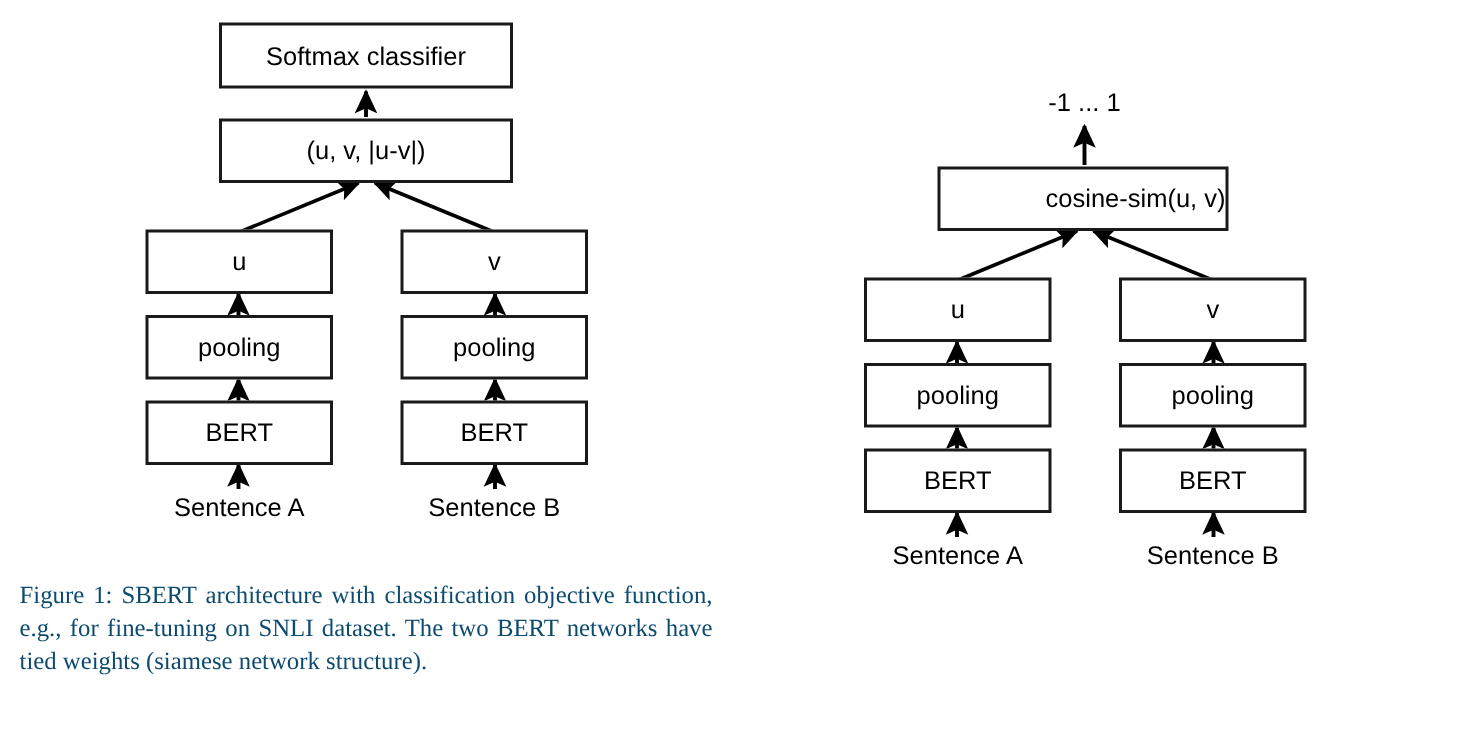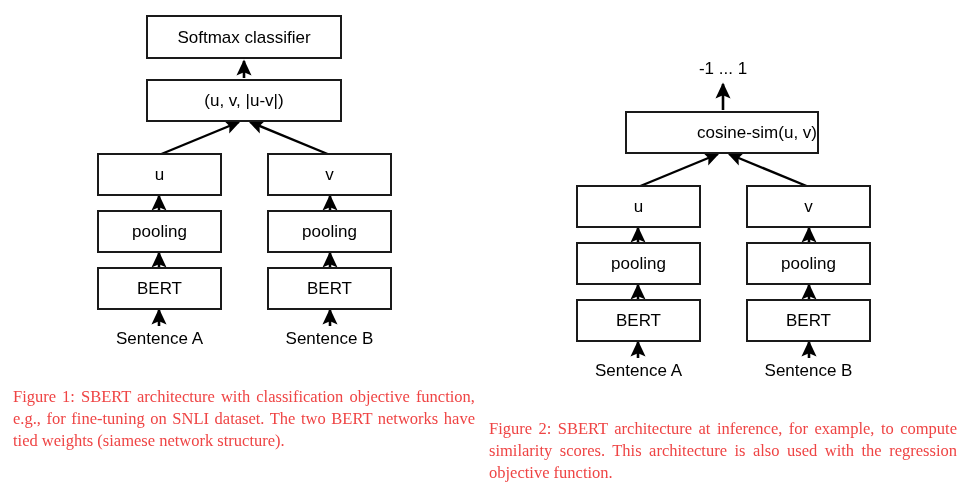"Figure 1: SBERT architecture with" .caption { color: #ef4444 -> #0c4a6e }
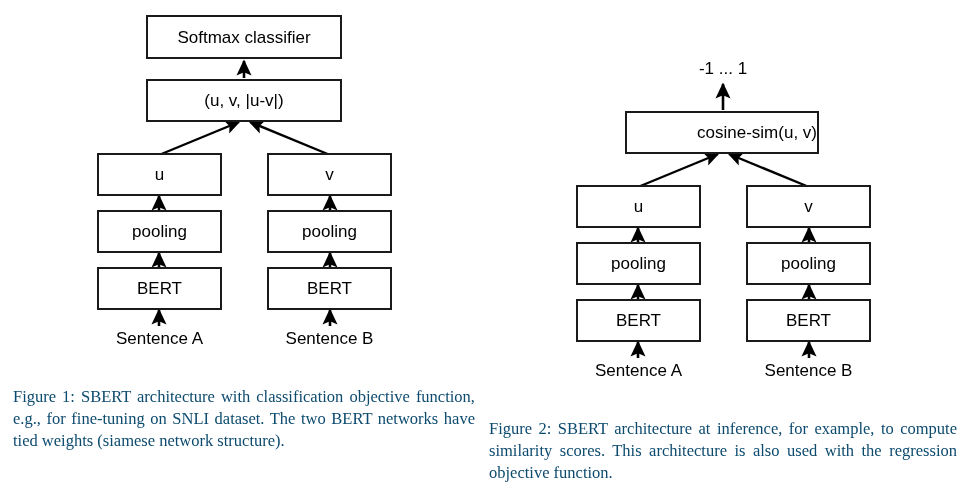"Figure 2: SBERT architecture at" div.caption { html: <div>Figure 2: SBERT architecture at inference, for example, to compute similarity scores. This architecture is also used with the regression objective function.</div> -> none }
